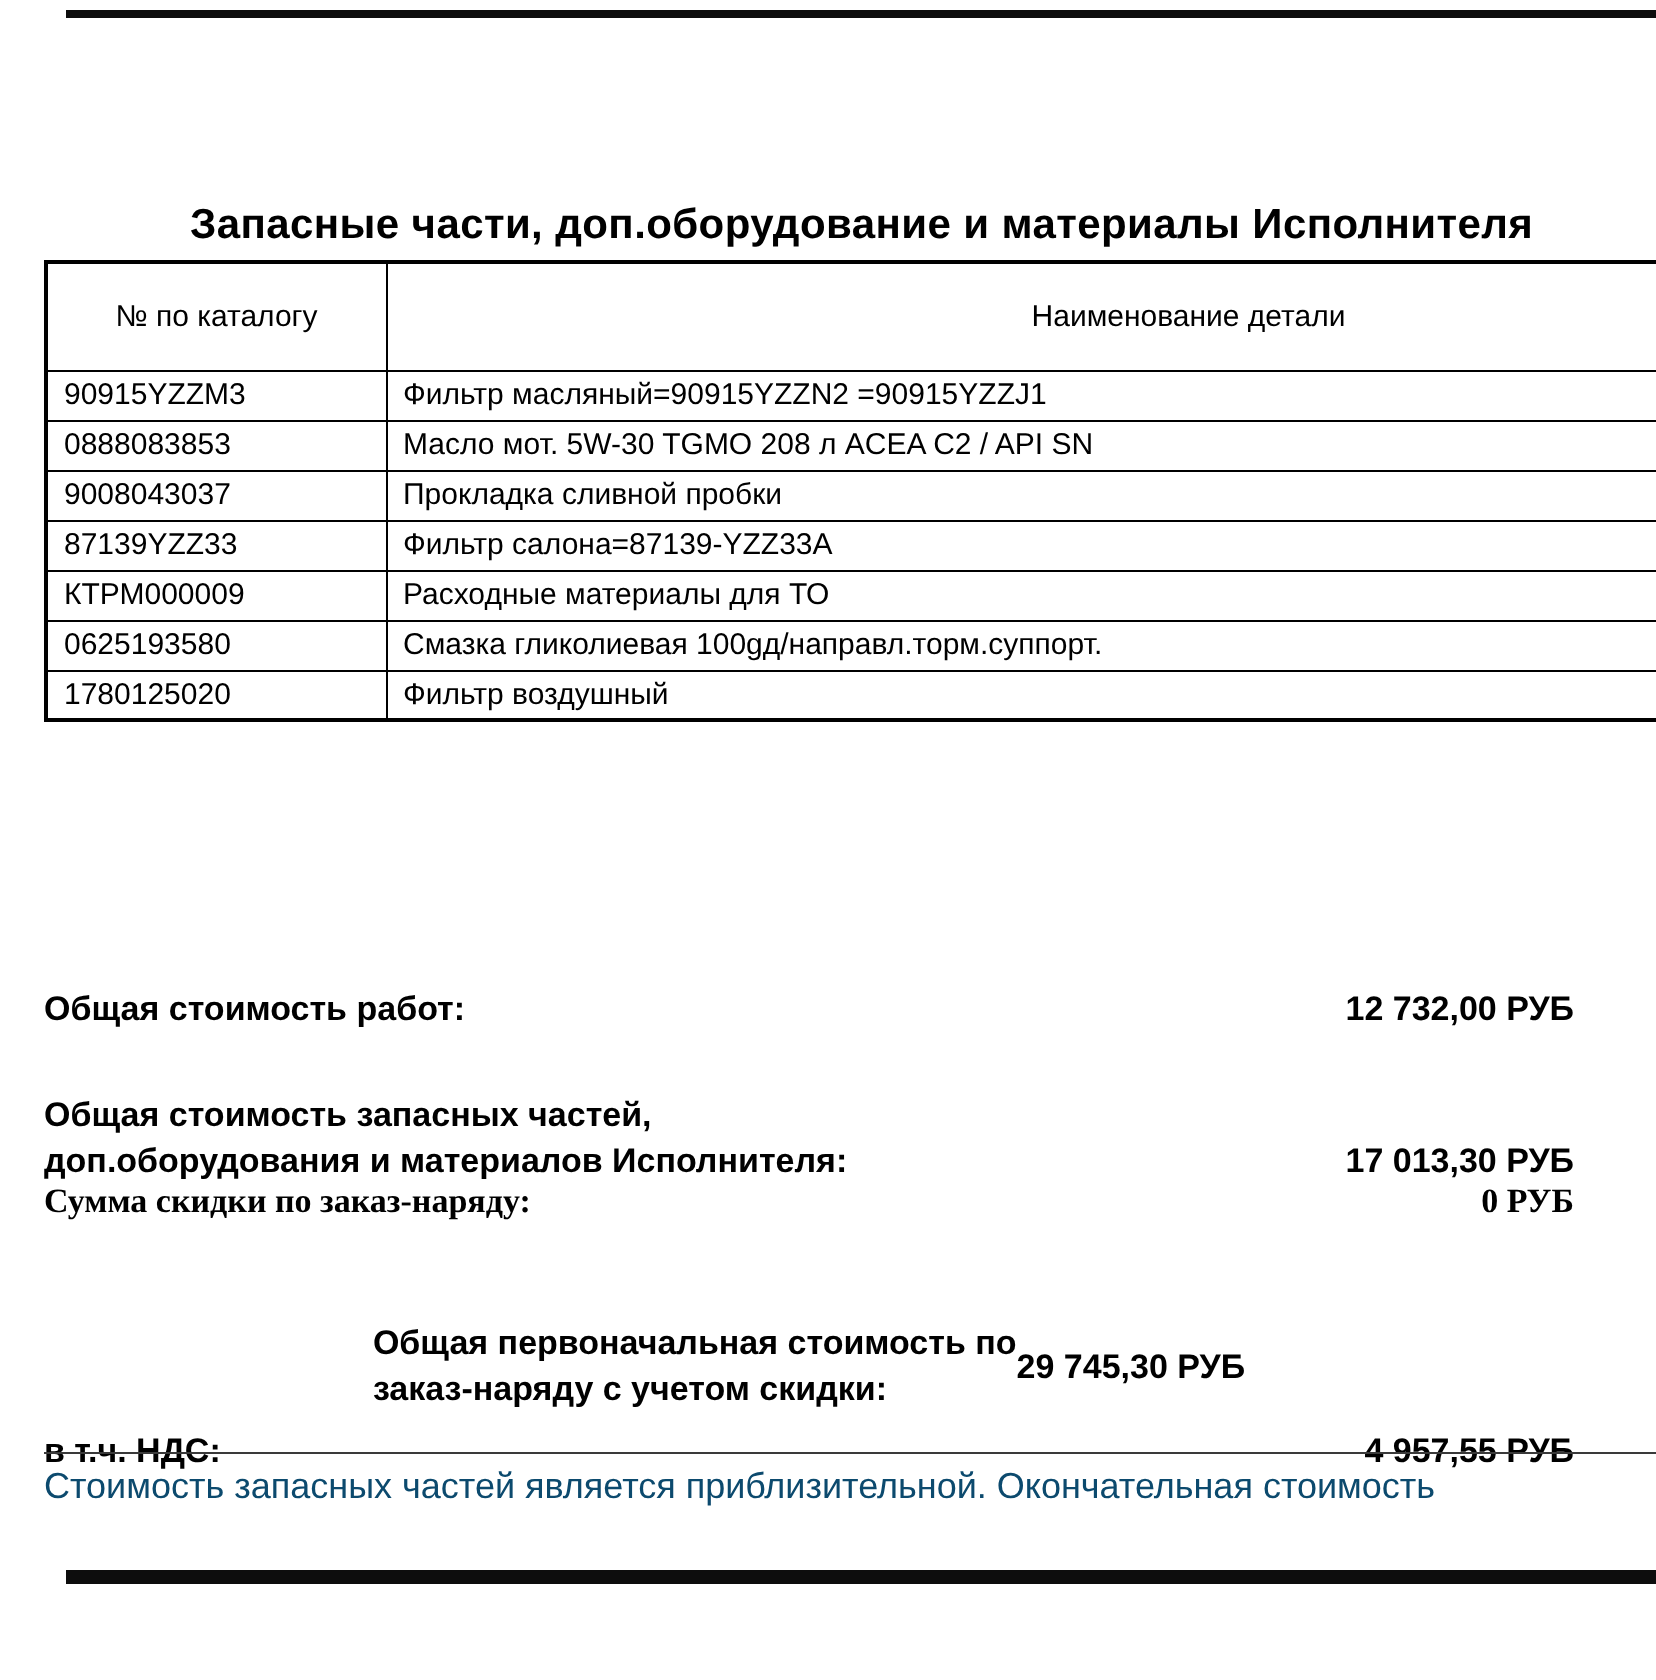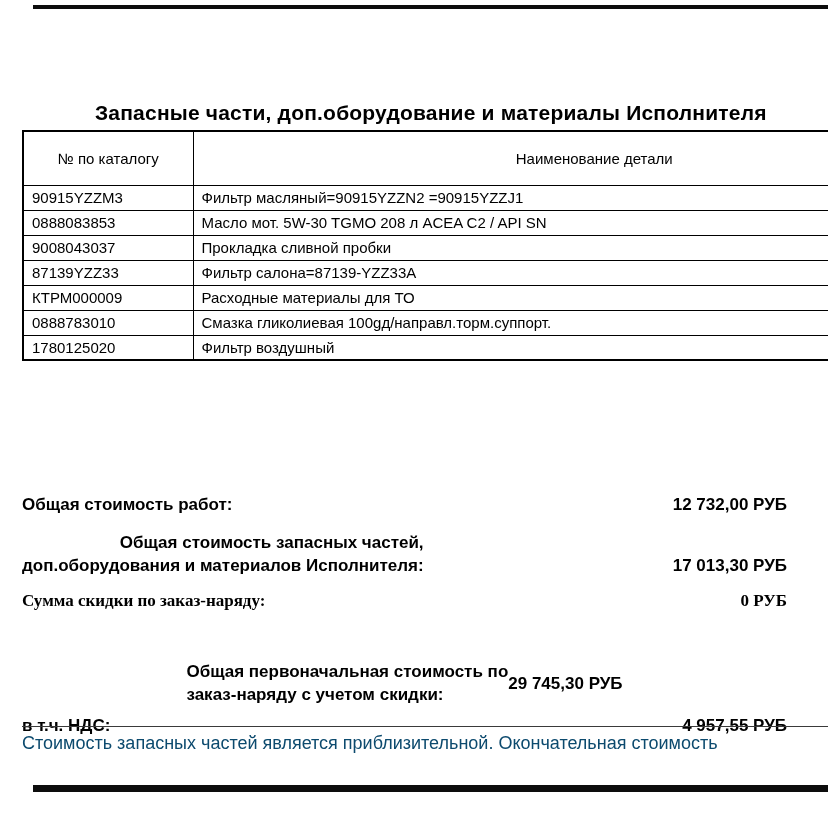"0888783010" td { text: 0888783010 -> 0625193580 }
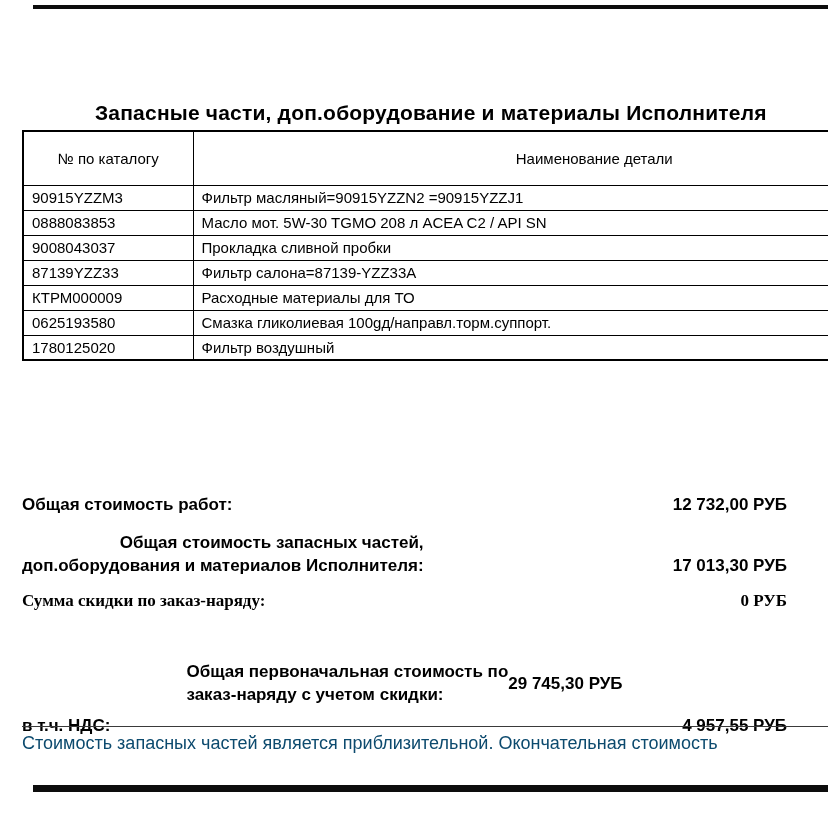"Общая стоимость запасных частей," .trow-1 { text-align: right -> none; top: 38px -> 53px }
